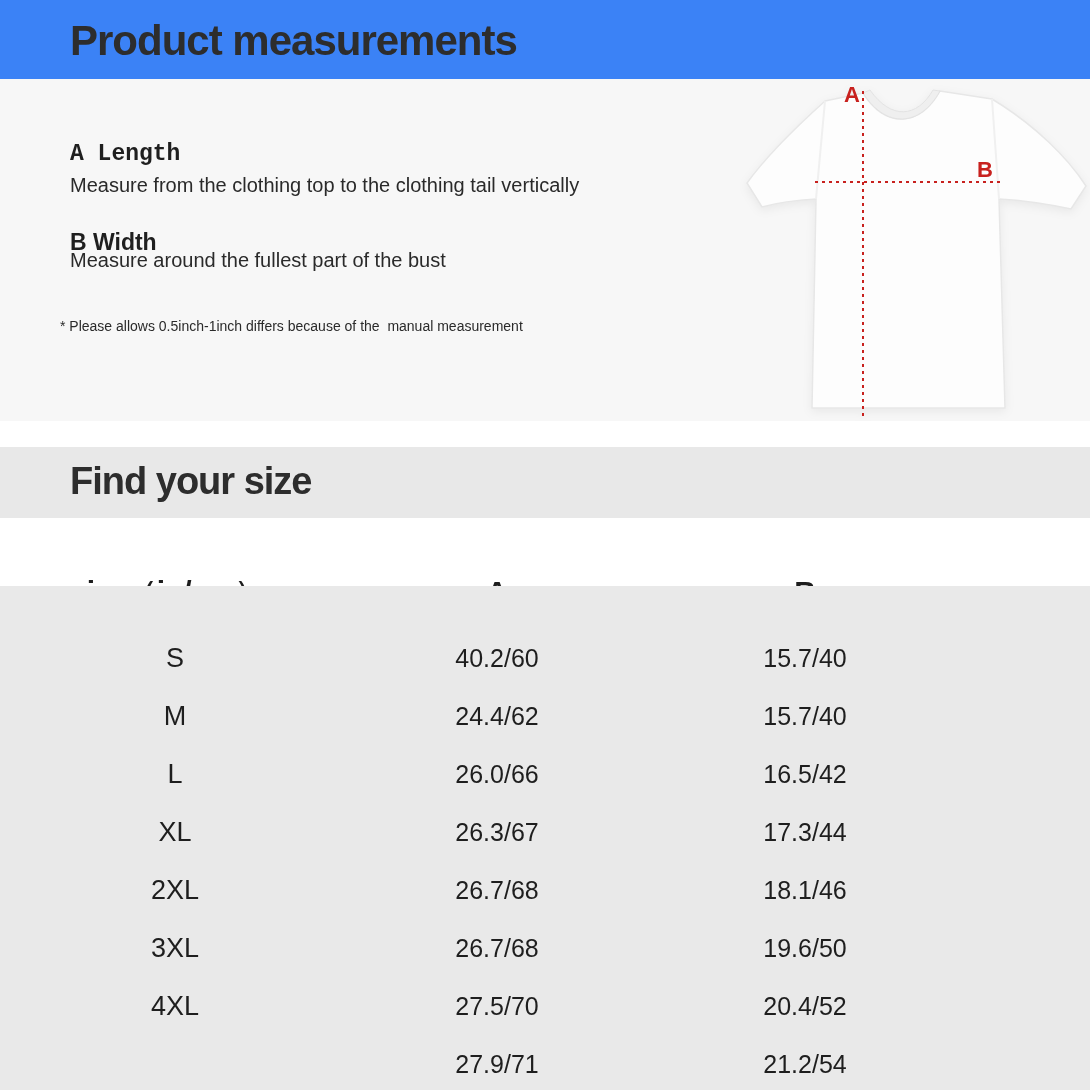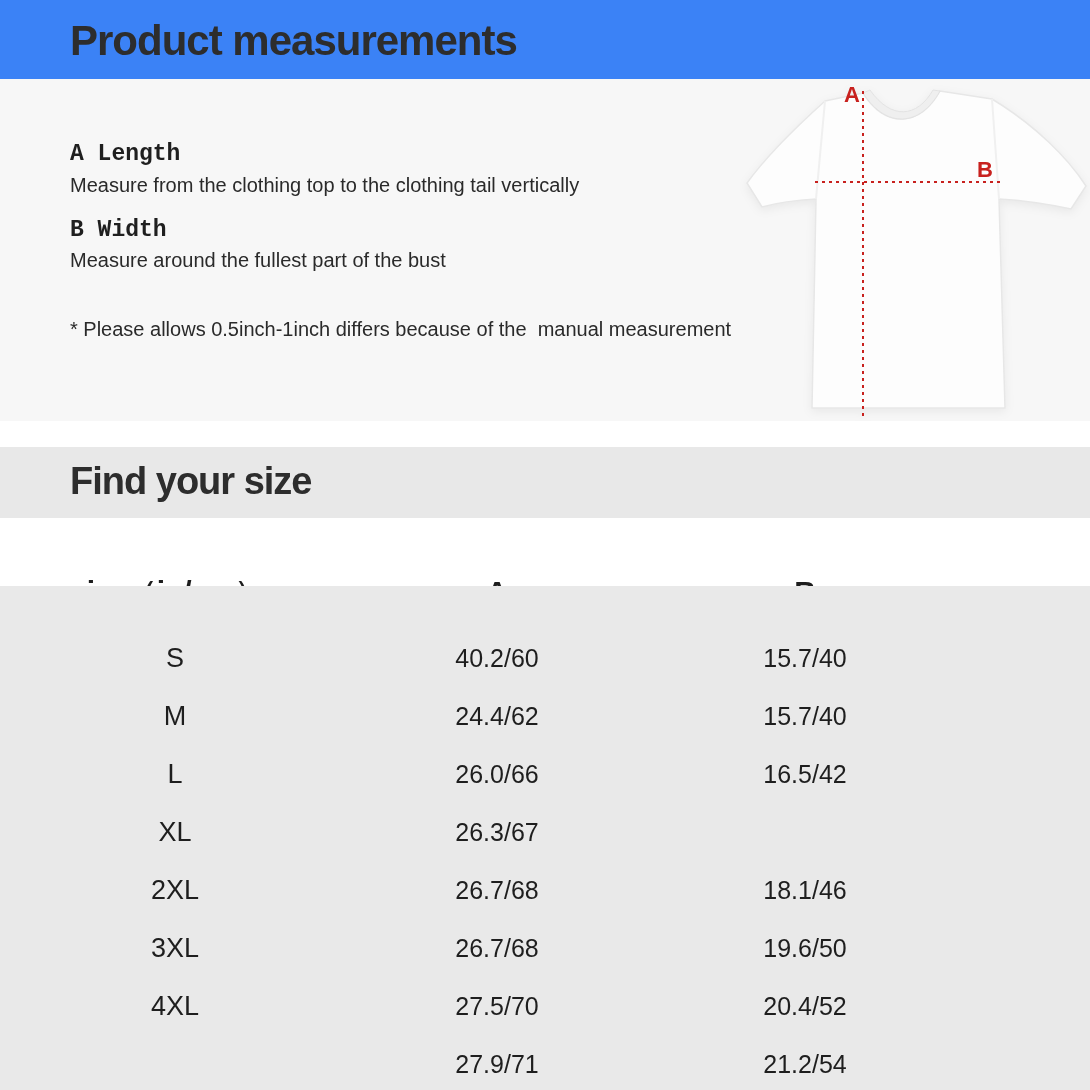"B Width" .guide-label.b { font-family: Liberation Mono, monospace -> none; top: 138px -> 150px }
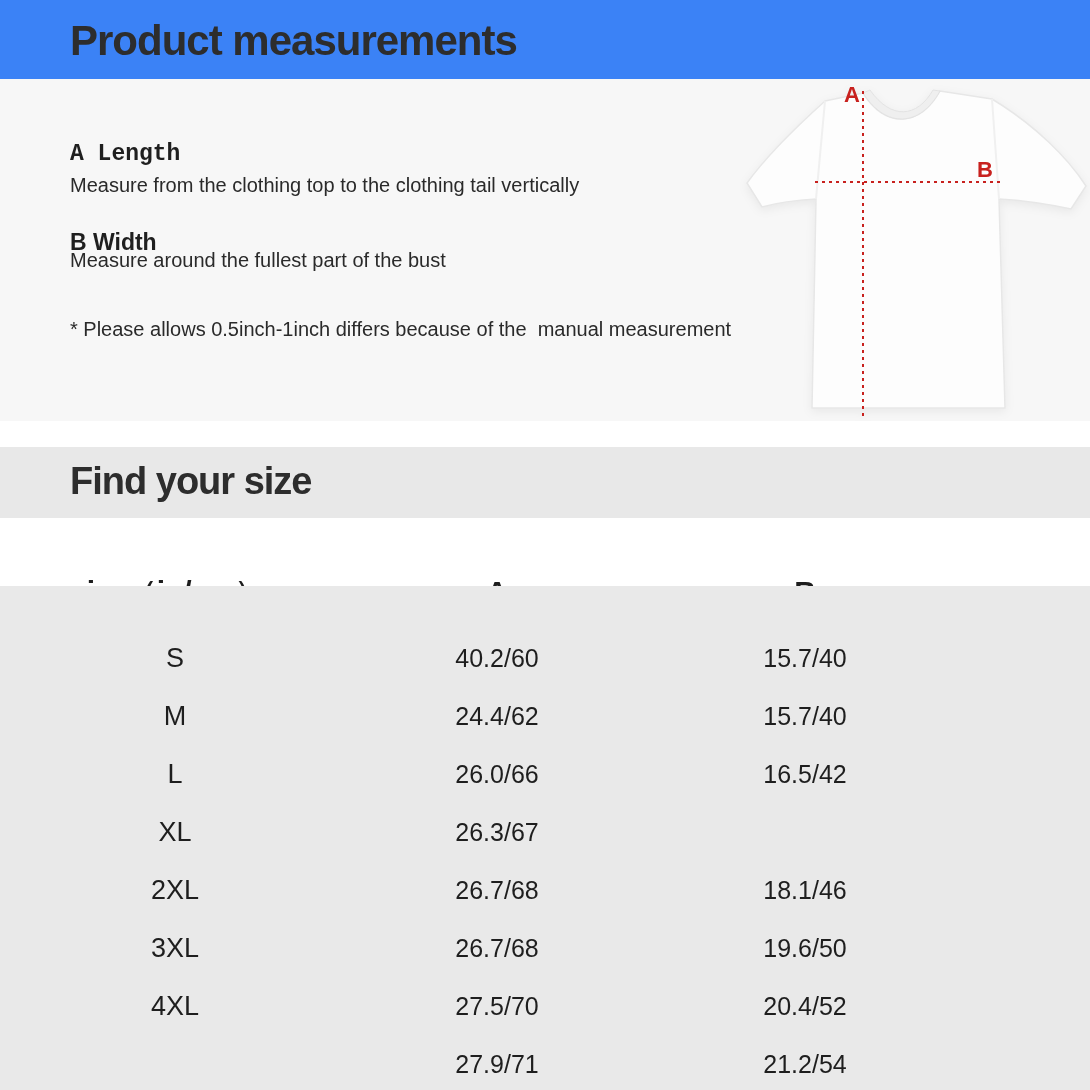"* Please allows 0.5inch-1inch differs" .disclaimer { font-size: 20px -> 14px; left: 70px -> 60px }
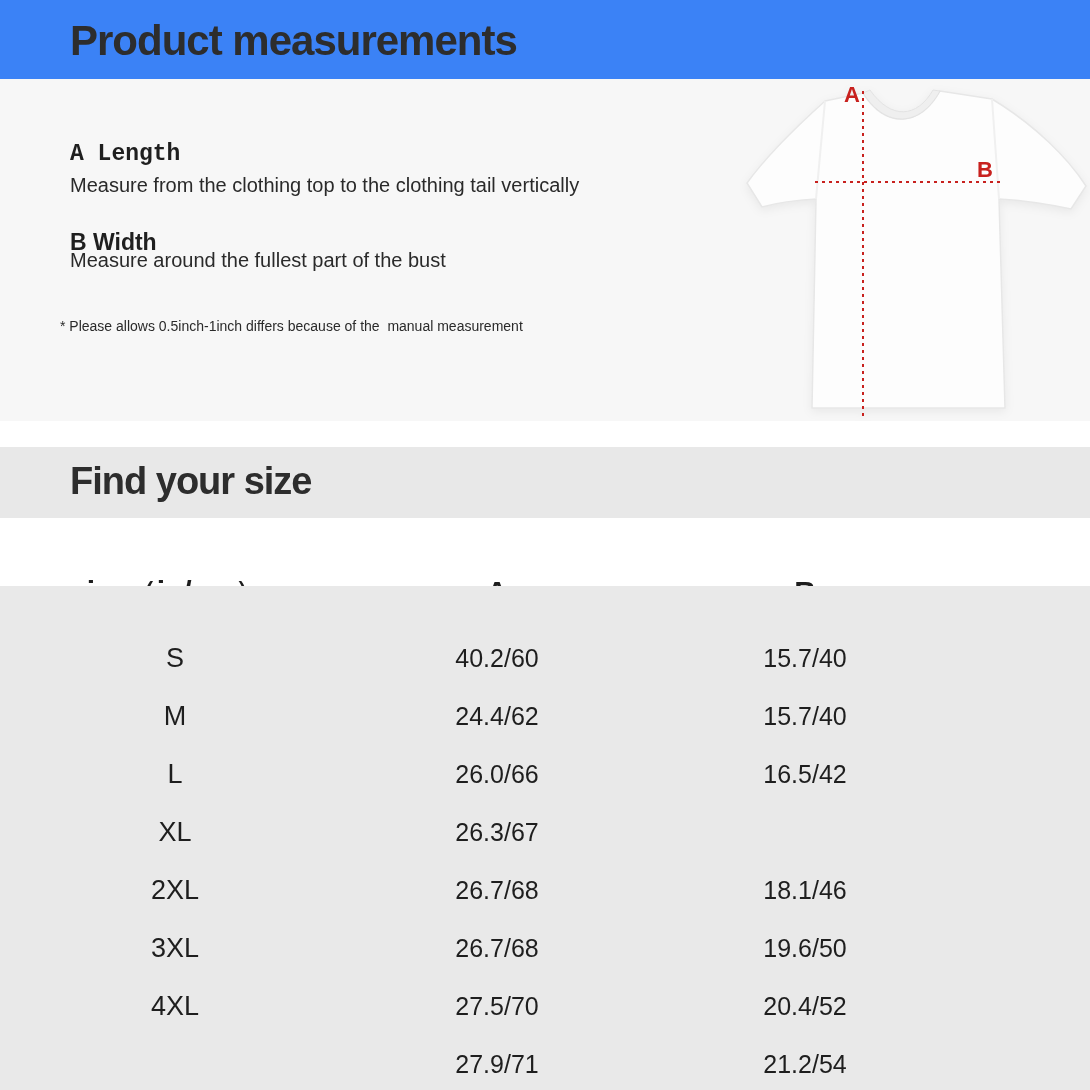"17.3/44" span.cell { html: none -> <span>17.3/44</span> }
